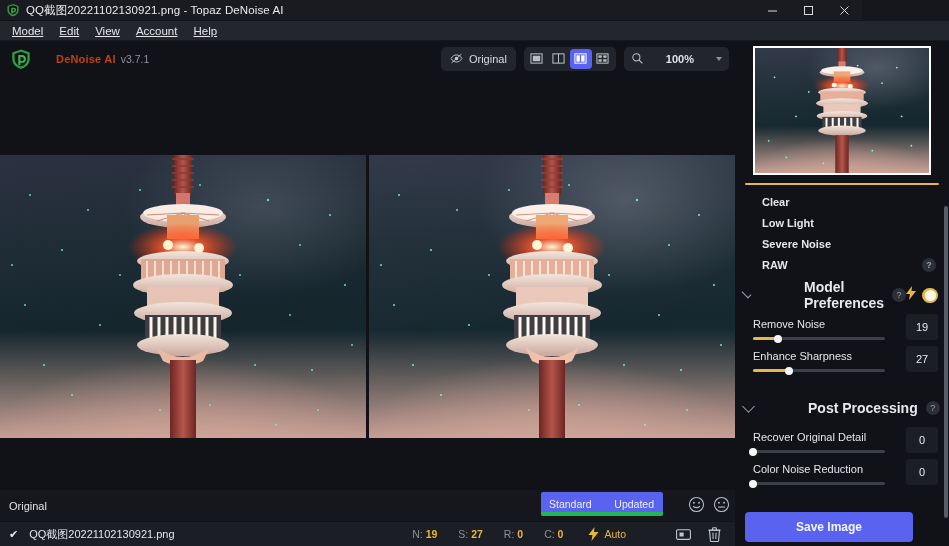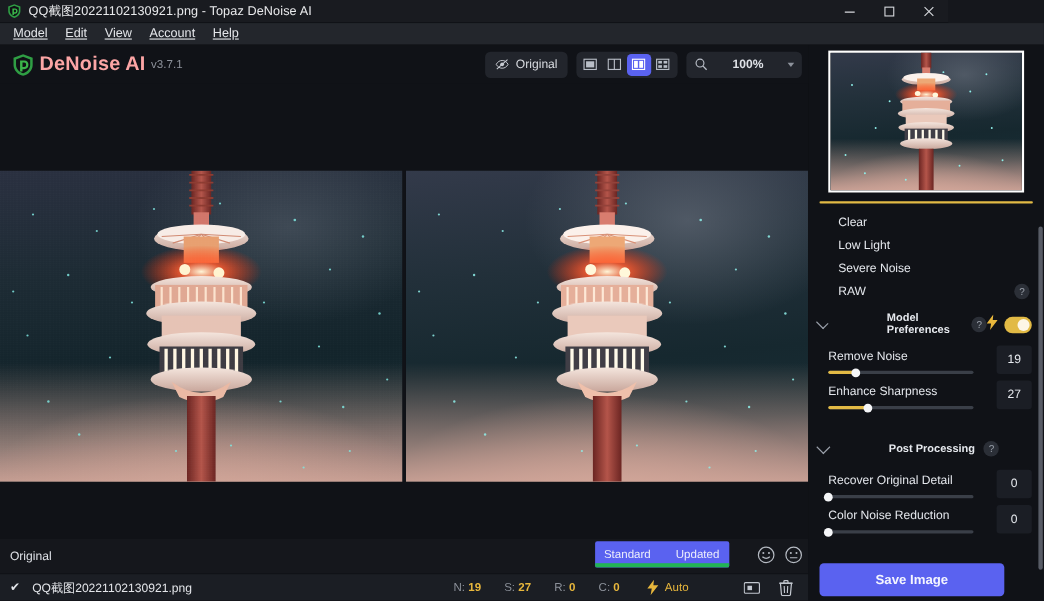"DeNoise AI" .brand-name { color: #fca5a5 -> #c2410c; font-size: 18px -> 11px; margin-left: 4px -> 24px }
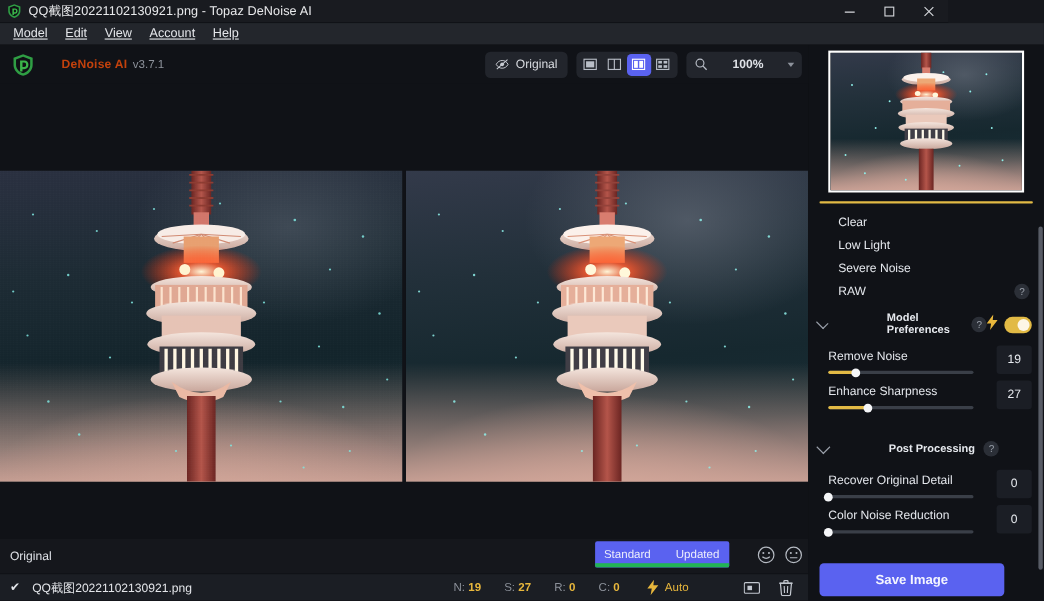"Clear" .modellist { font-weight: none -> bold }
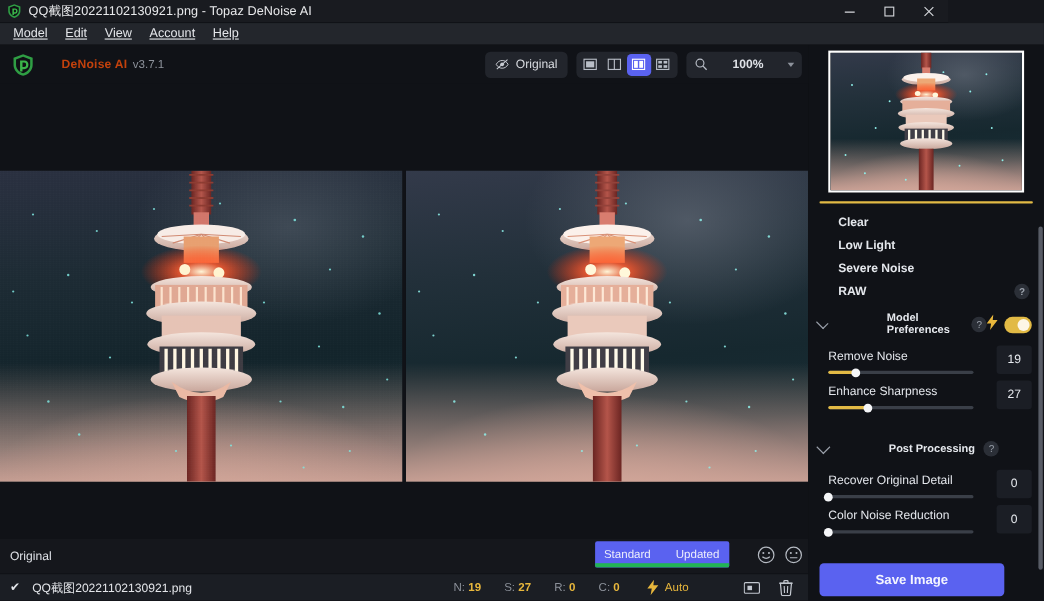"Model Preferences" .sec-title { font-size: 10px -> 14px }
